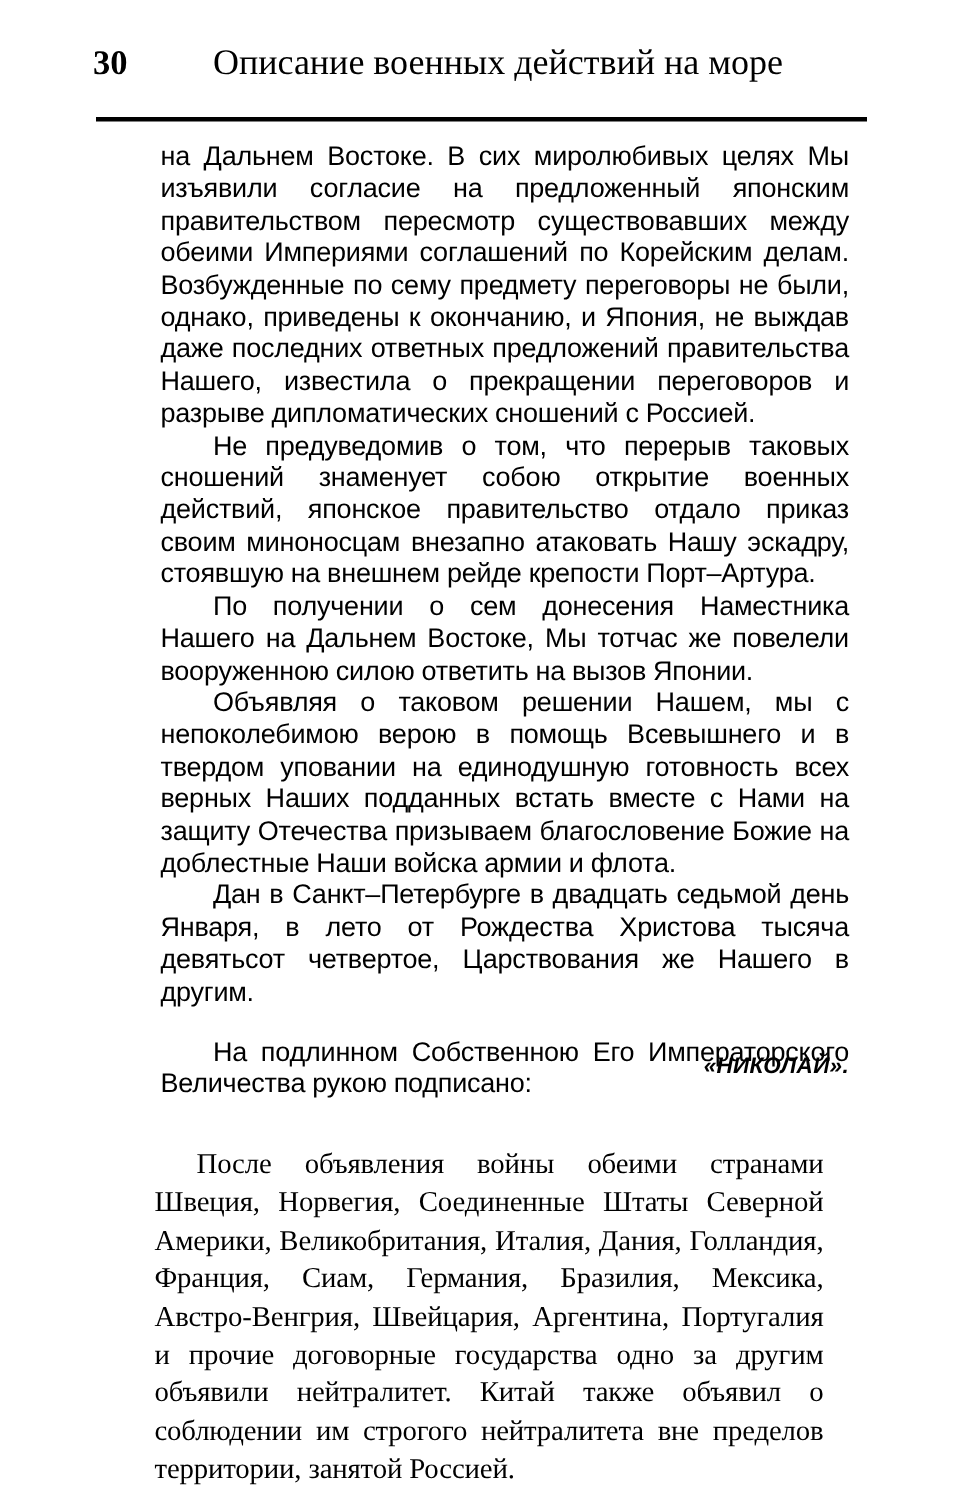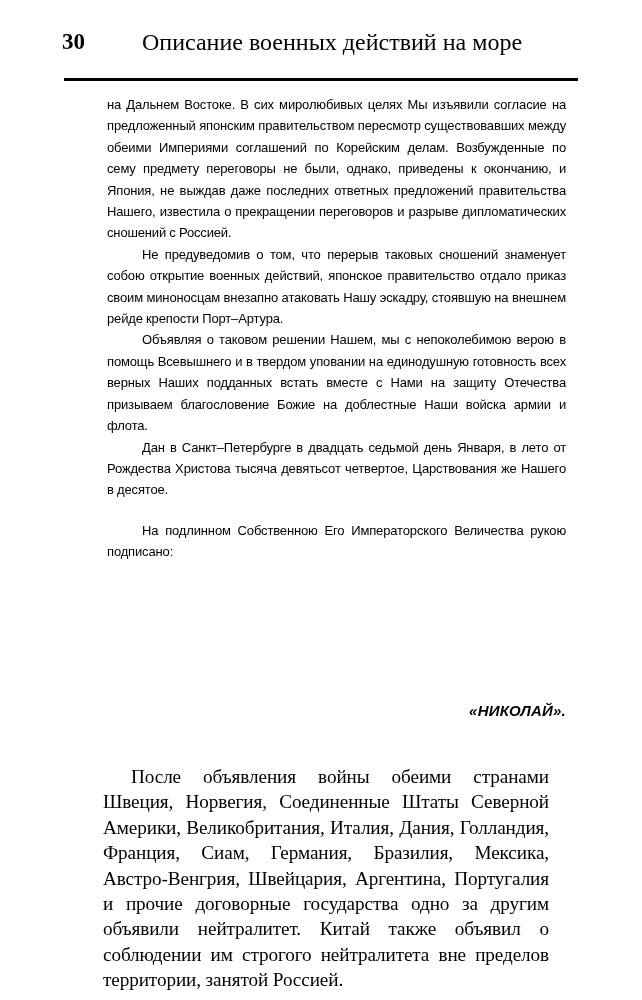"на Дальнем Востоке. В сих" .decree p { font-size: 13px -> 18px }
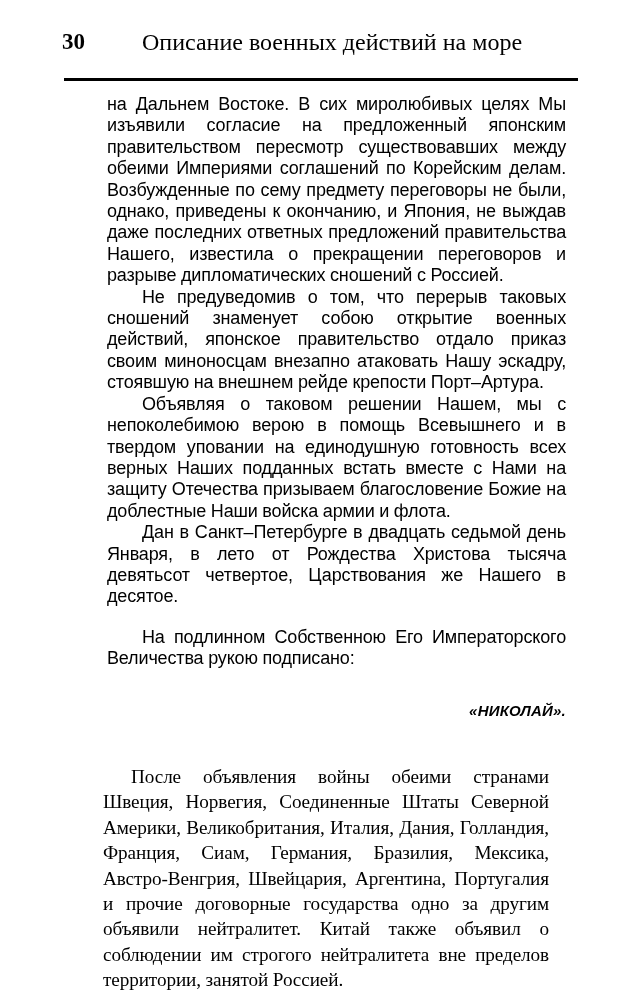"По получении о сем донесения" p.indent { html: none -> <p>По получении о сем донесения Наместника Нашего на Дальнем Востоке, Мы тотчас же повелели вооруженною силою ответить на вызов Японии.</p> }
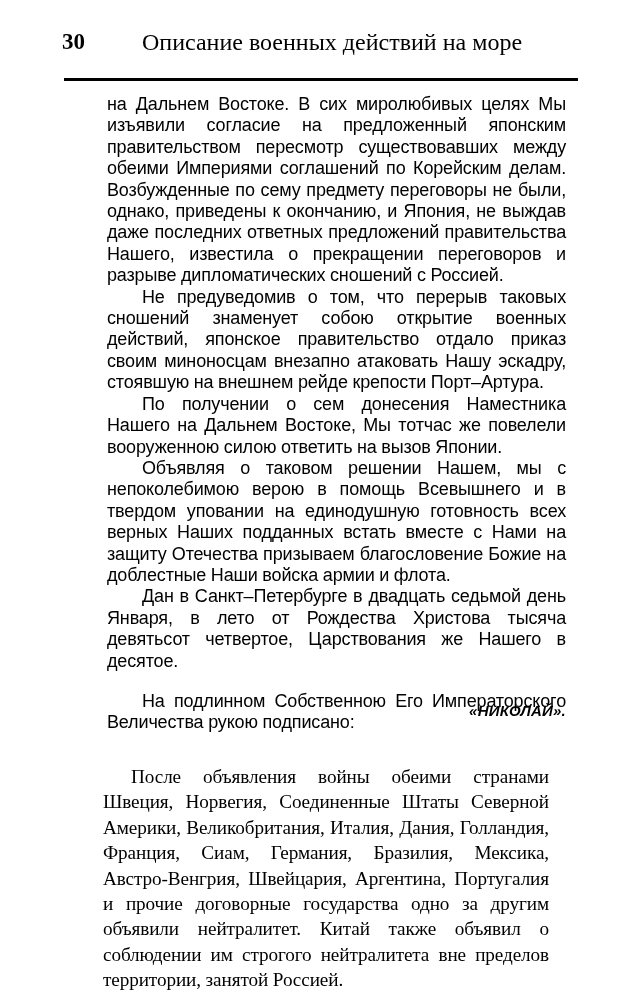"Дан в Санкт–Петербурге в двадцать" p.indent { text: десятое -> другим }
